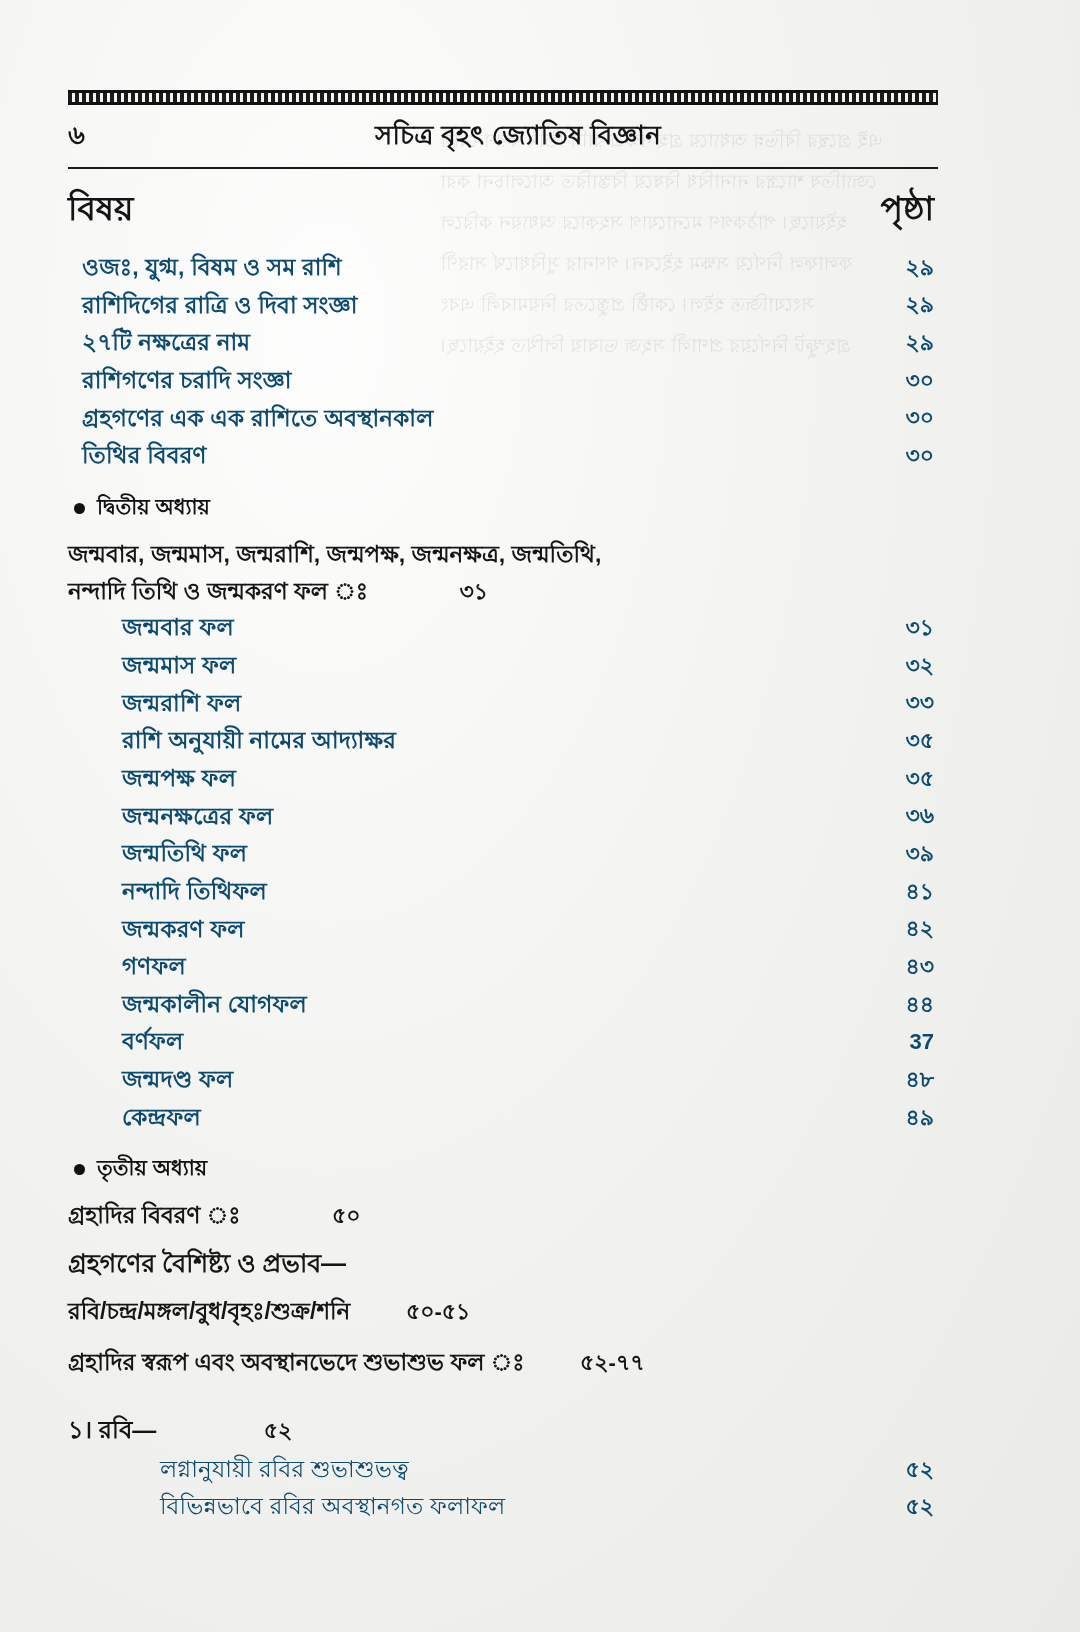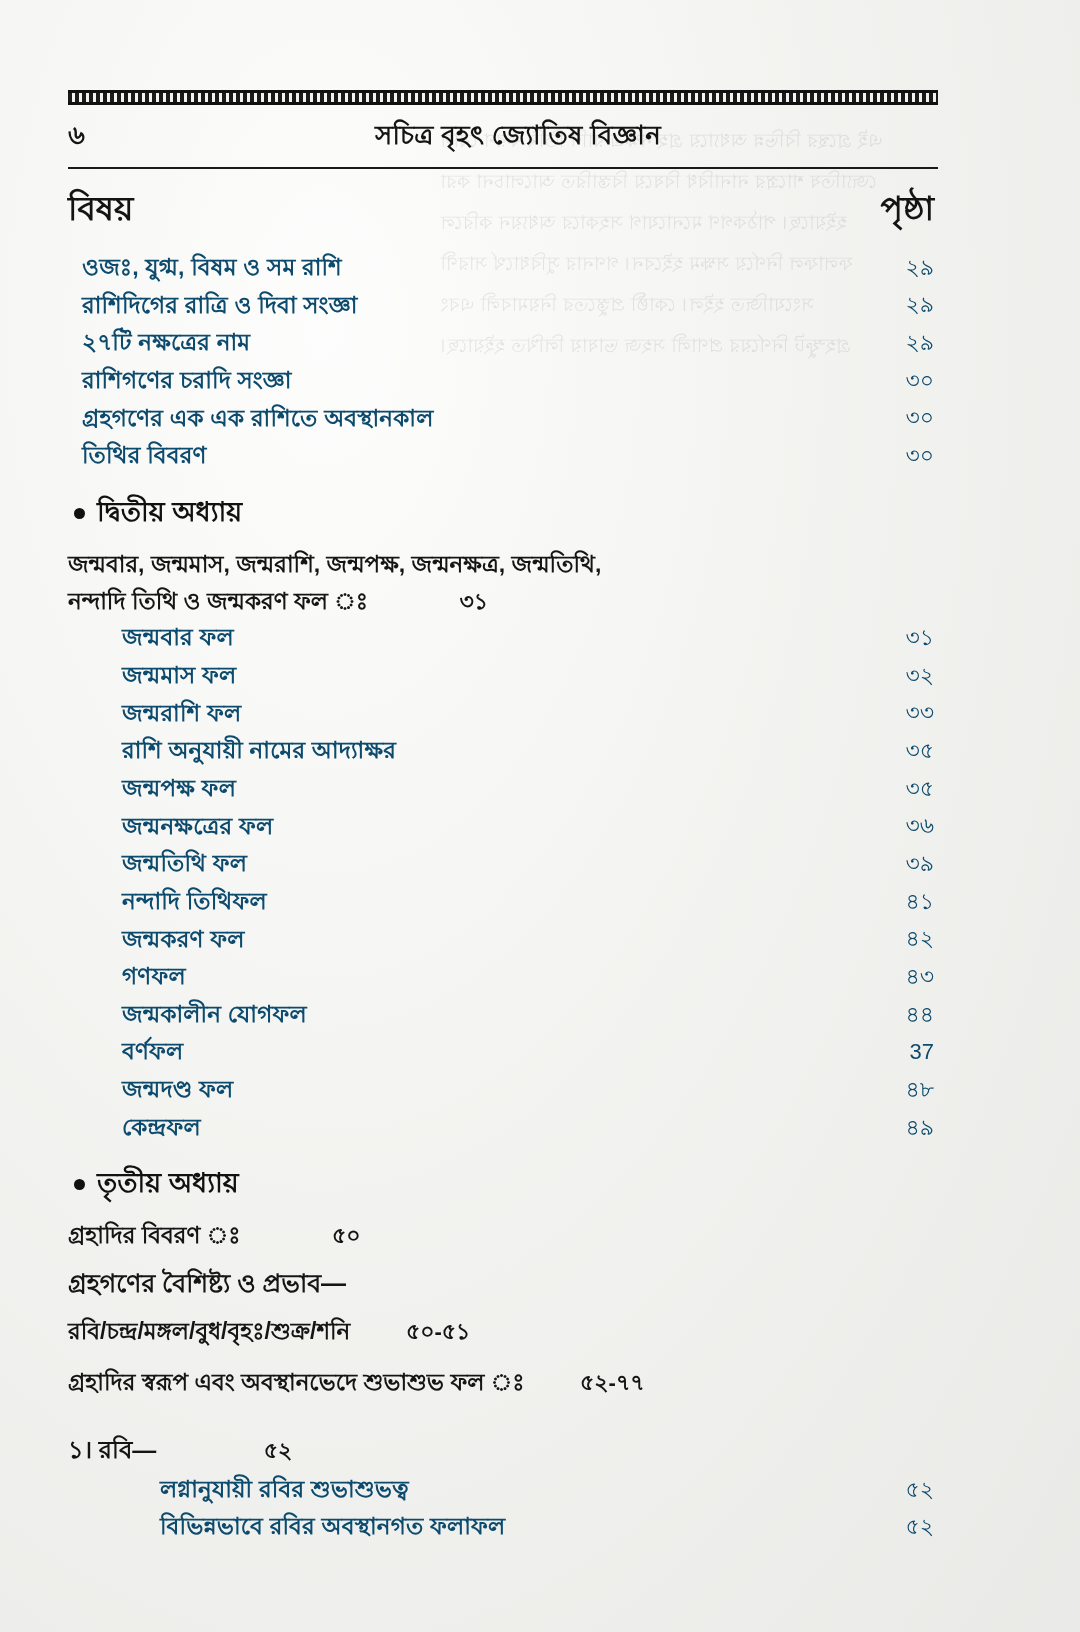"২৯" .toc-row .pg { font-weight: normal -> bold }
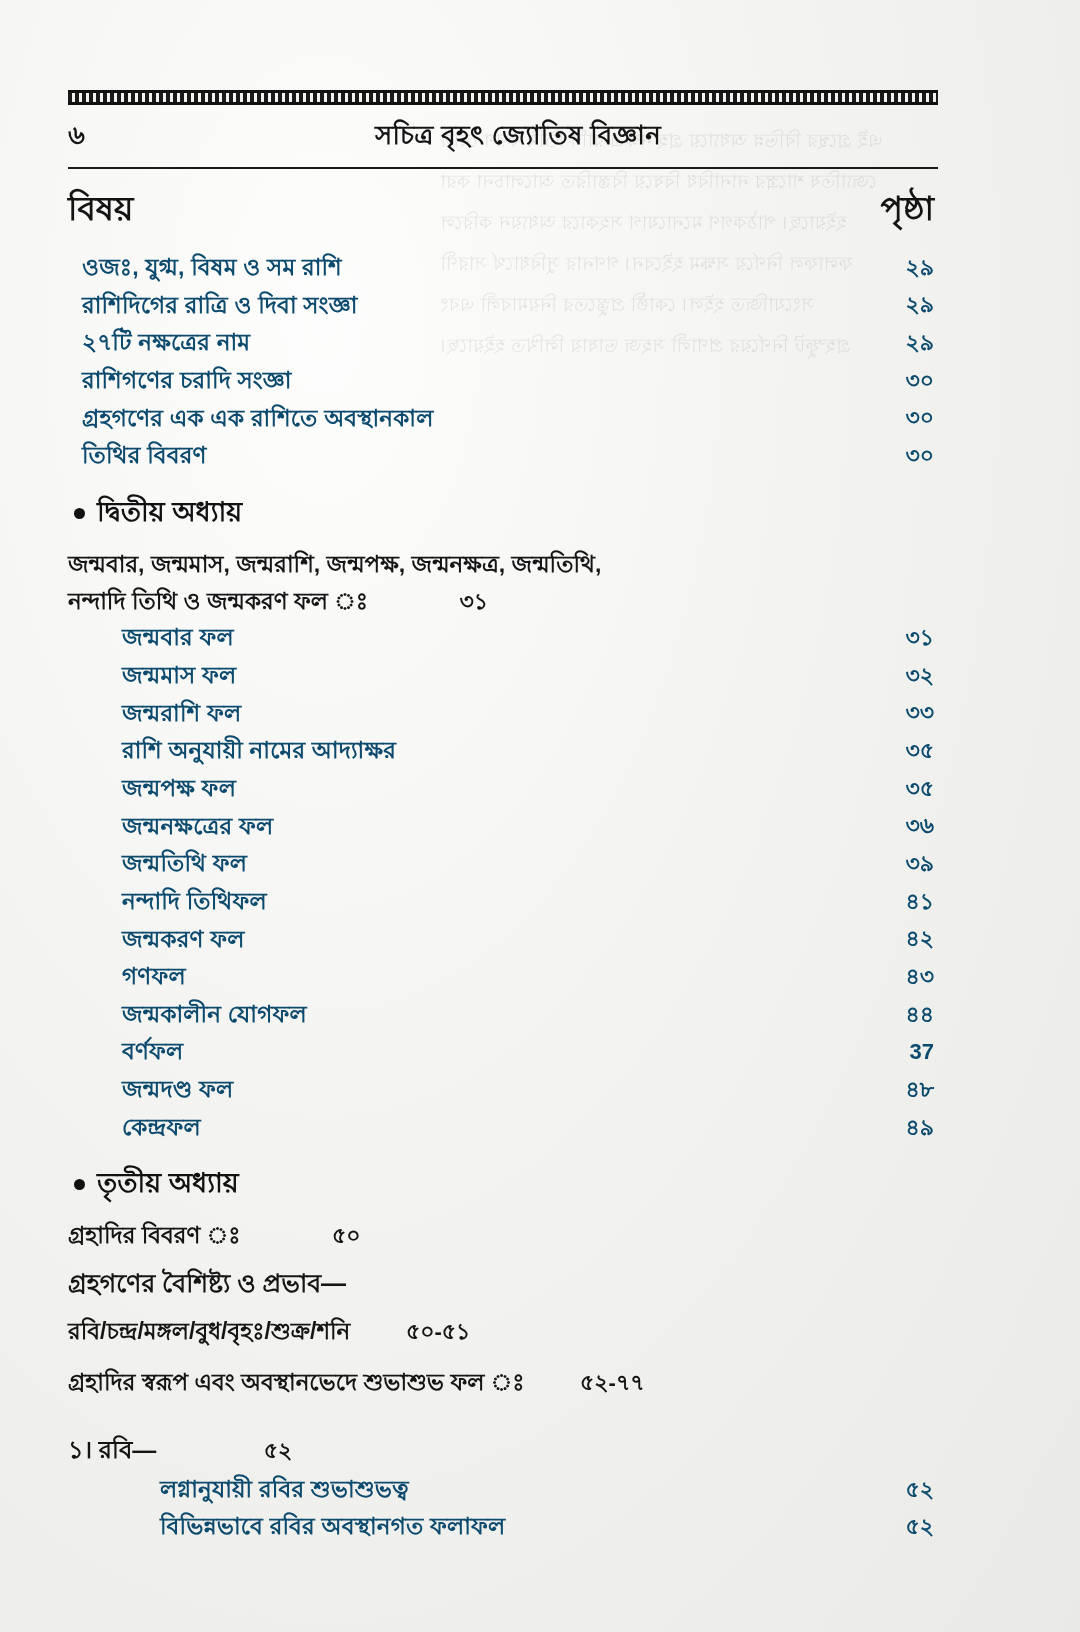"দ্বিতীয় অধ্যায়" .chapter { font-size: 27px -> 21px }
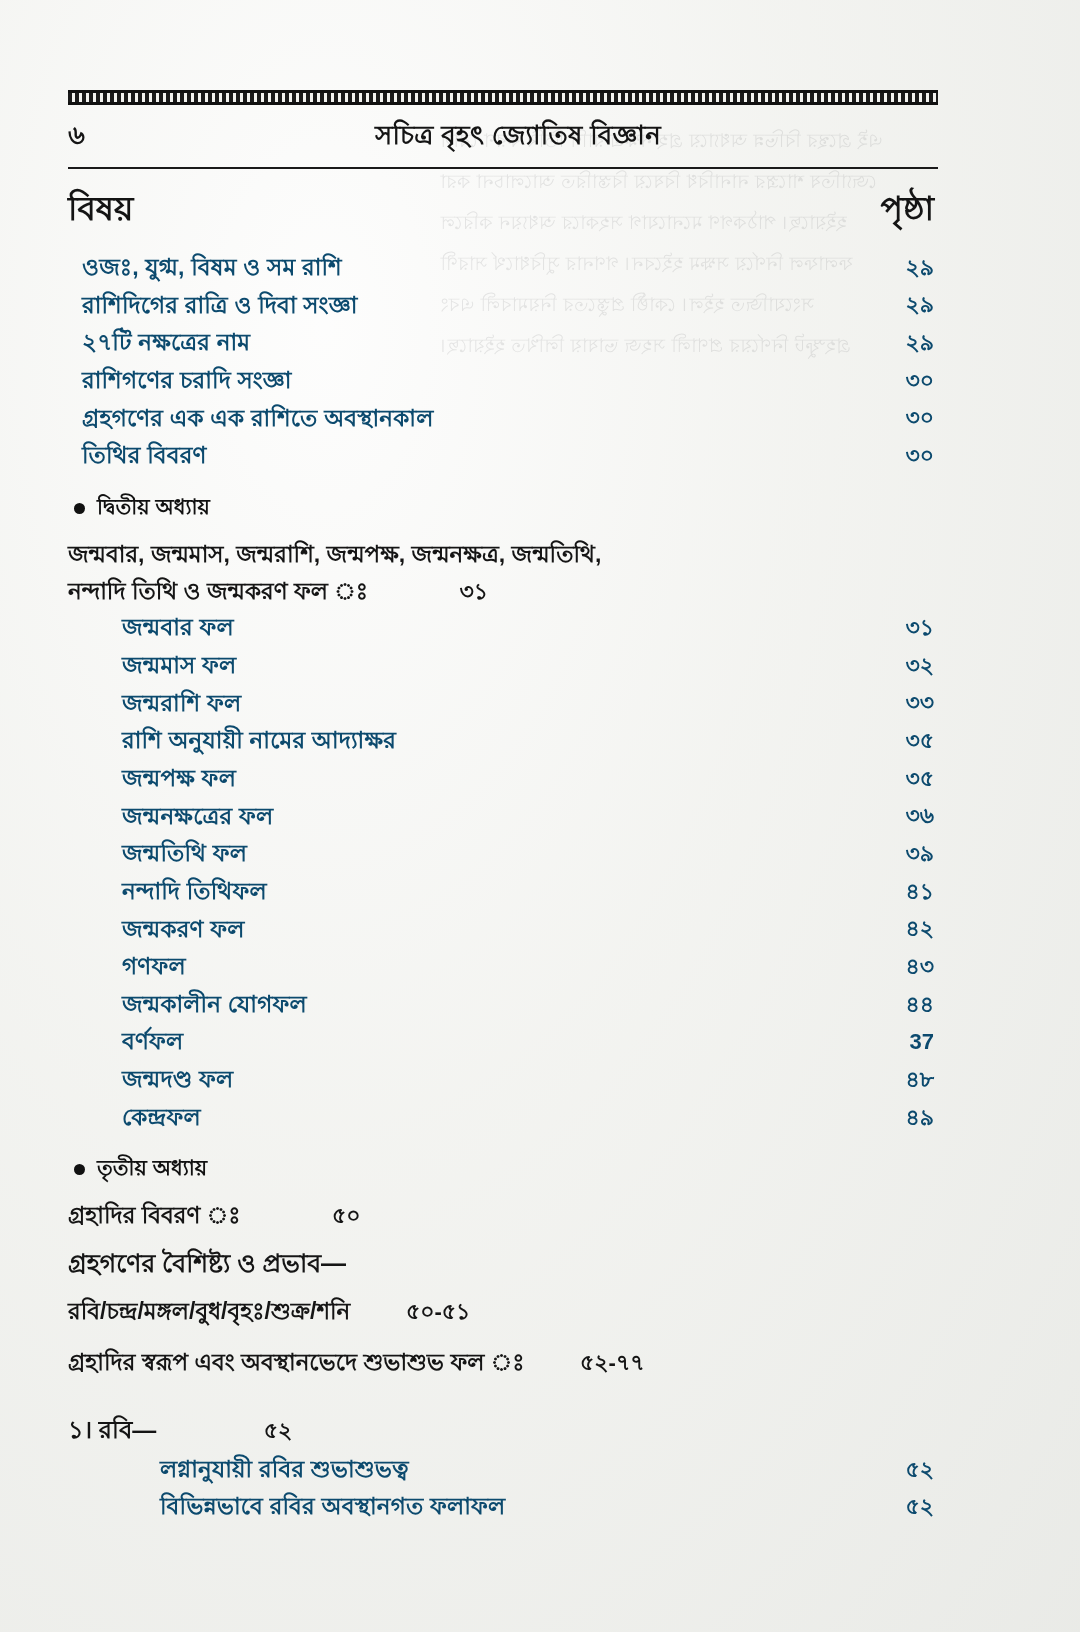"লগ্নানুযায়ী রবির শুভাশুভত্ব" .indent-2 .label { font-weight: bold -> normal }
